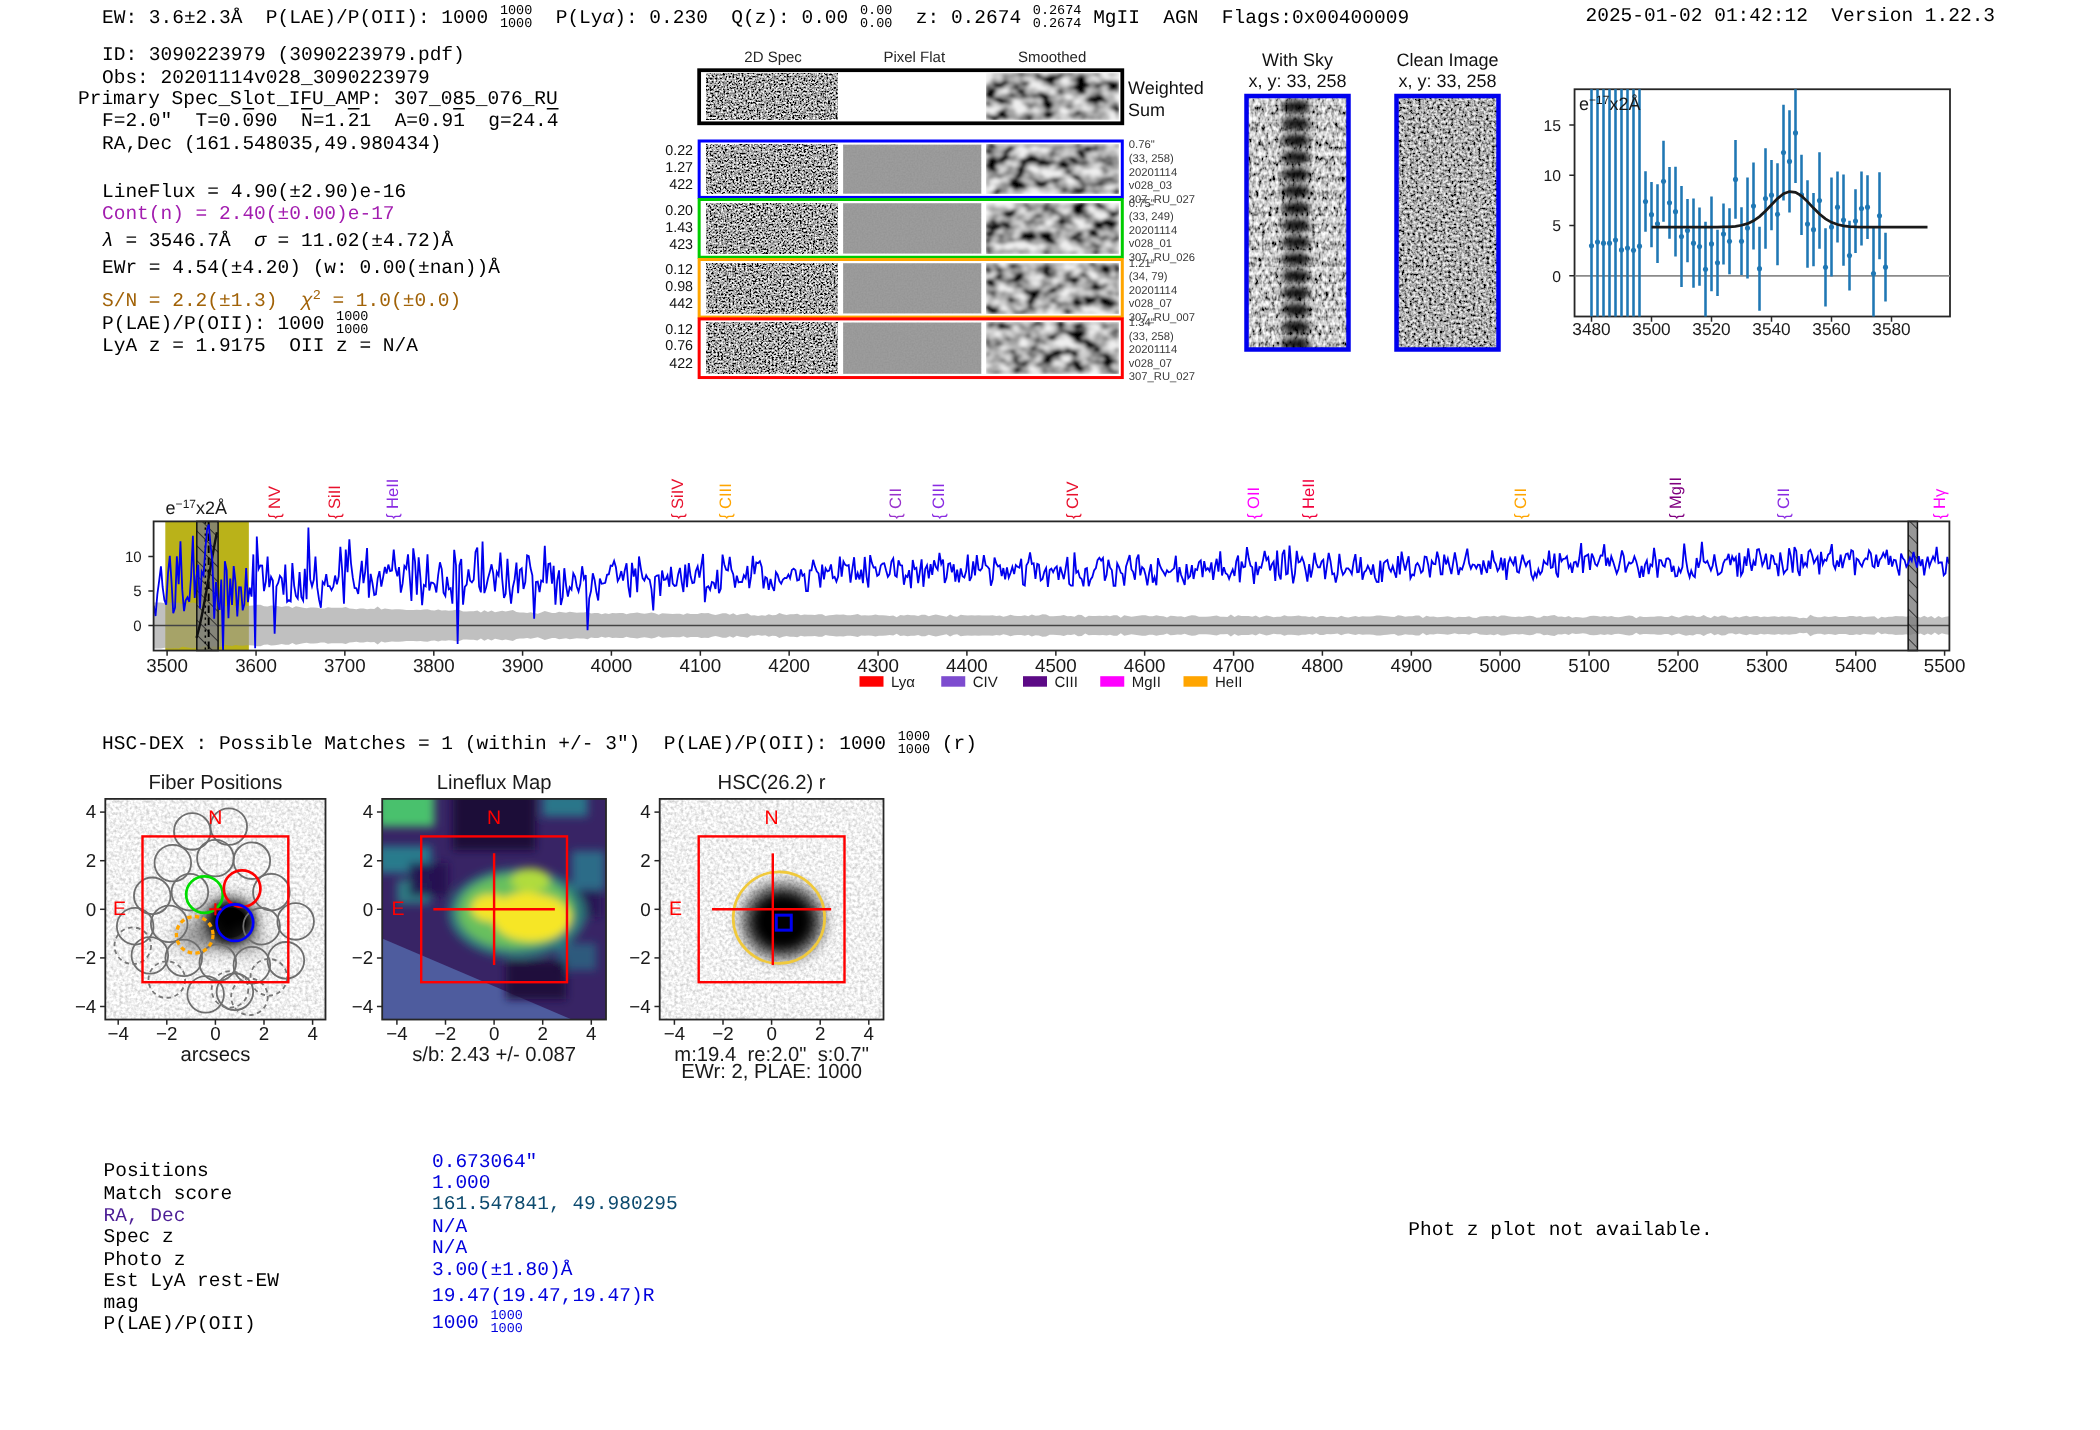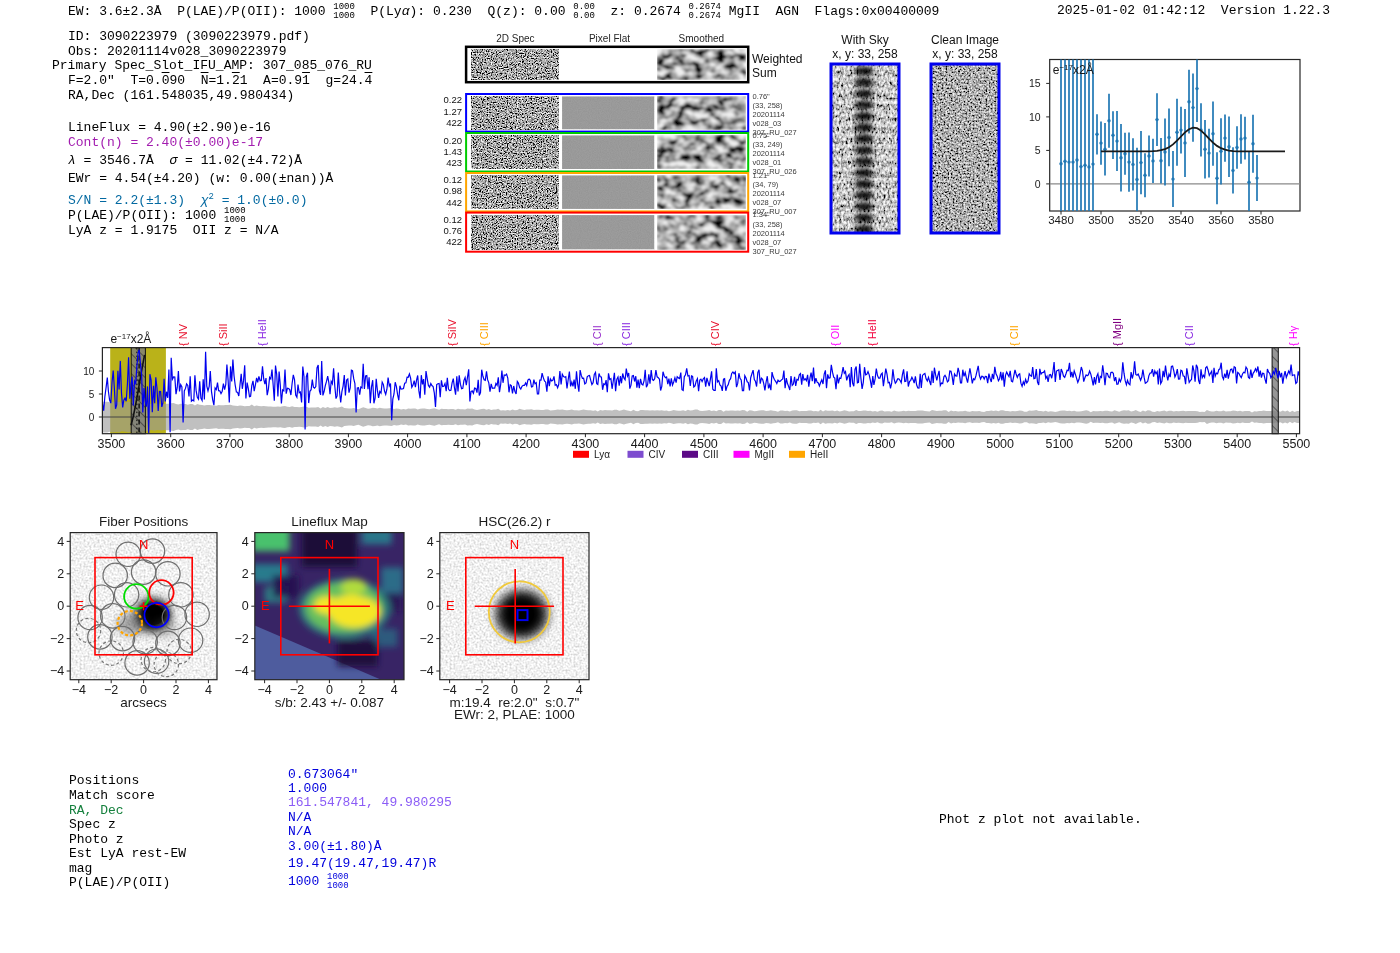"S/N = 2.2(±1.3) χ2 =" div { color: #0369a1 -> #a16207 }
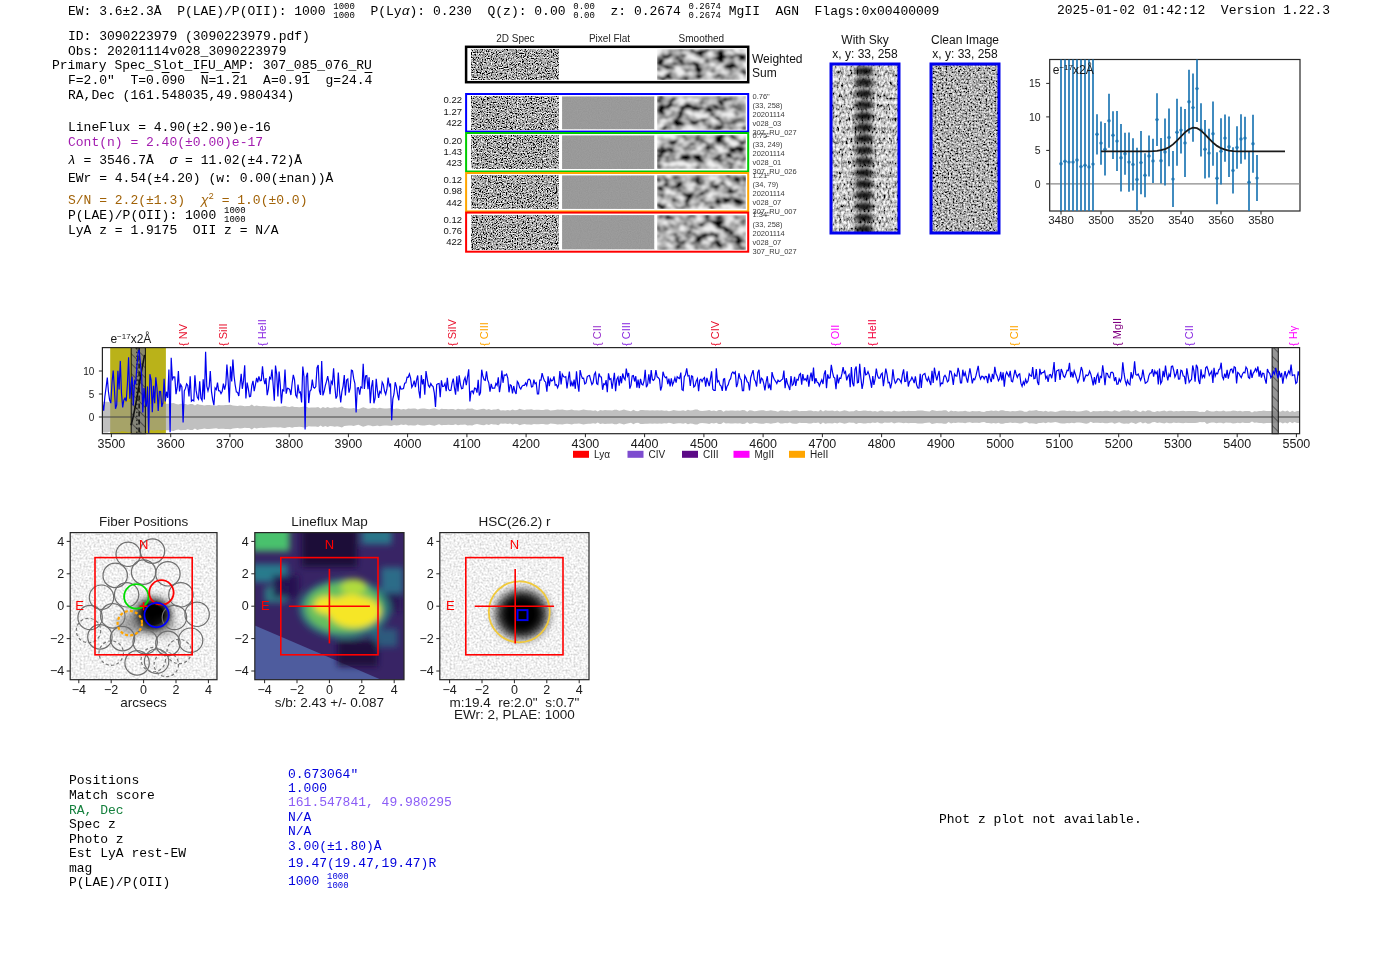"HSC-DEX : Possible Matches =" div { html: none -> <div>HSC-DEX : Possible Matches = 1 (within +/- 3") P(LAE)/P(OII): 1000 <span>1000<br>1000</span> (r)</div> }
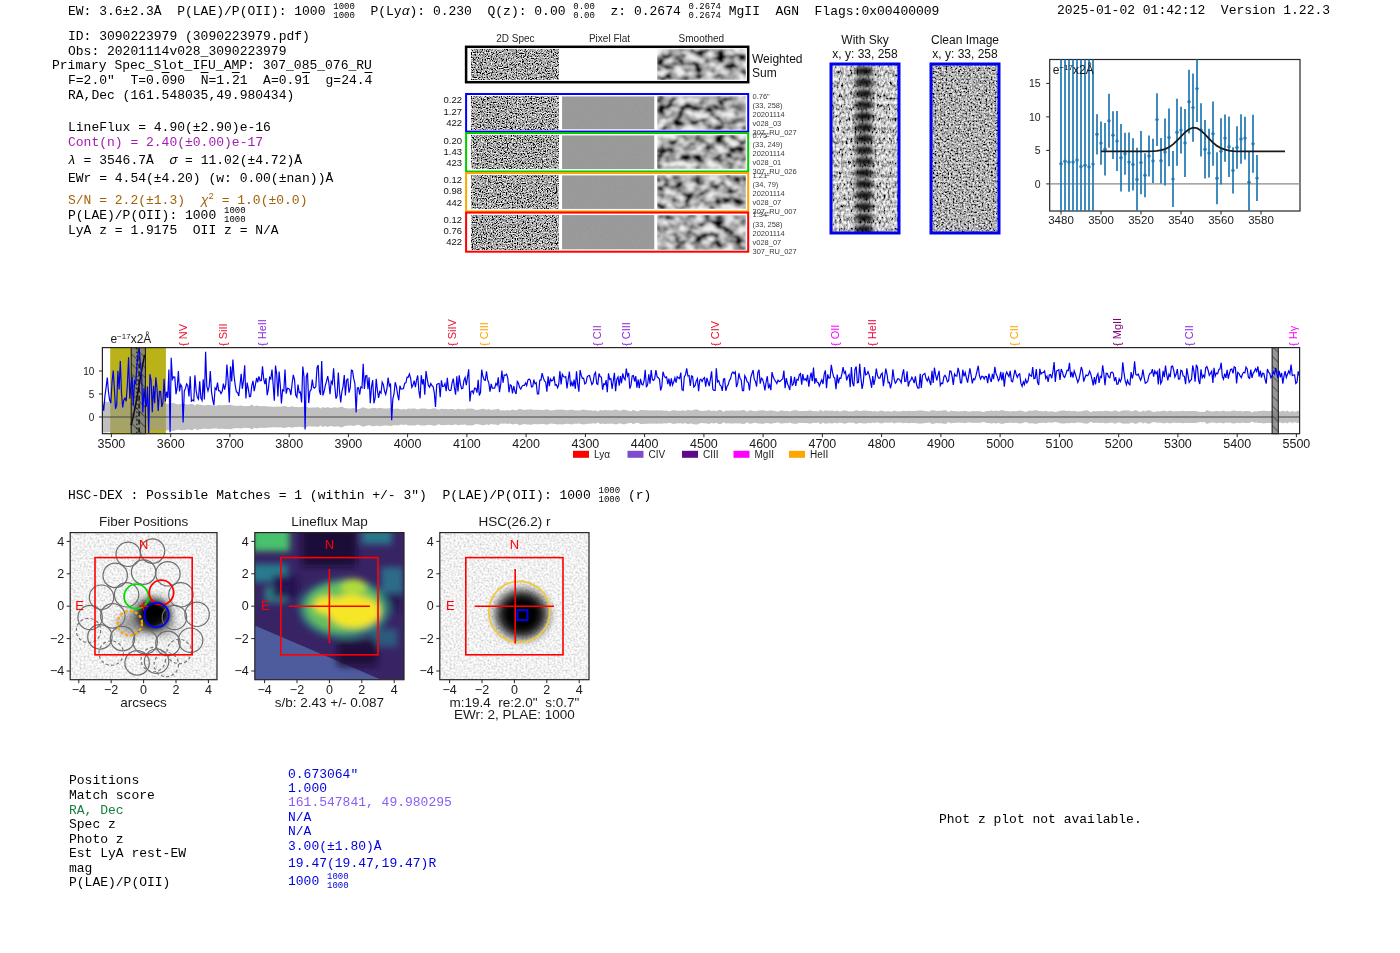"RA, Dec" div { color: #15803d -> #4c1d95 }
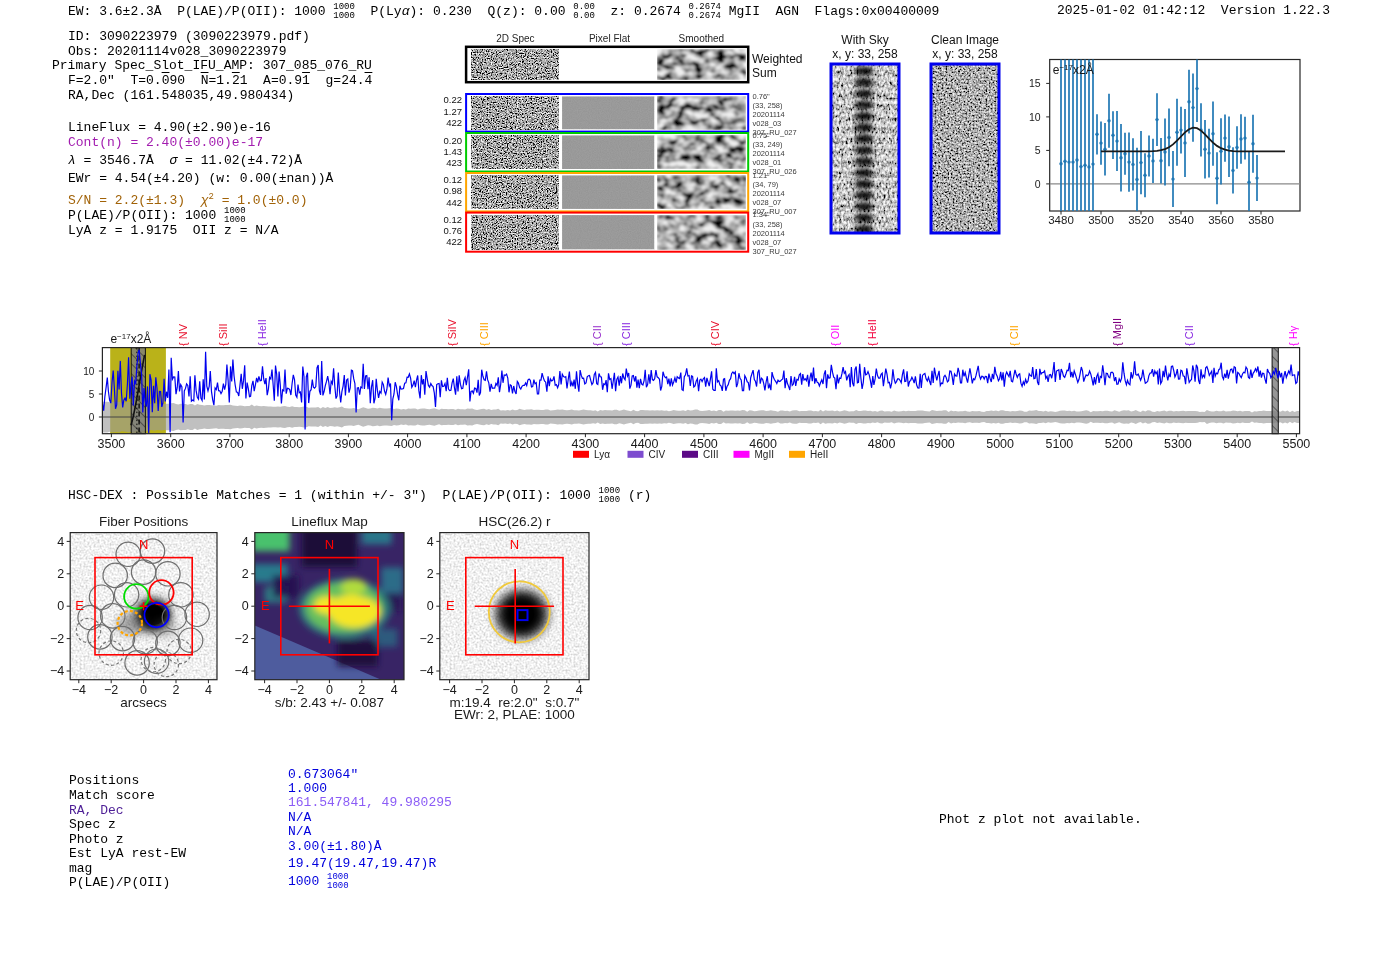"161.547841, 49.980295" div { color: #8b5cf6 -> #0c4a6e }
